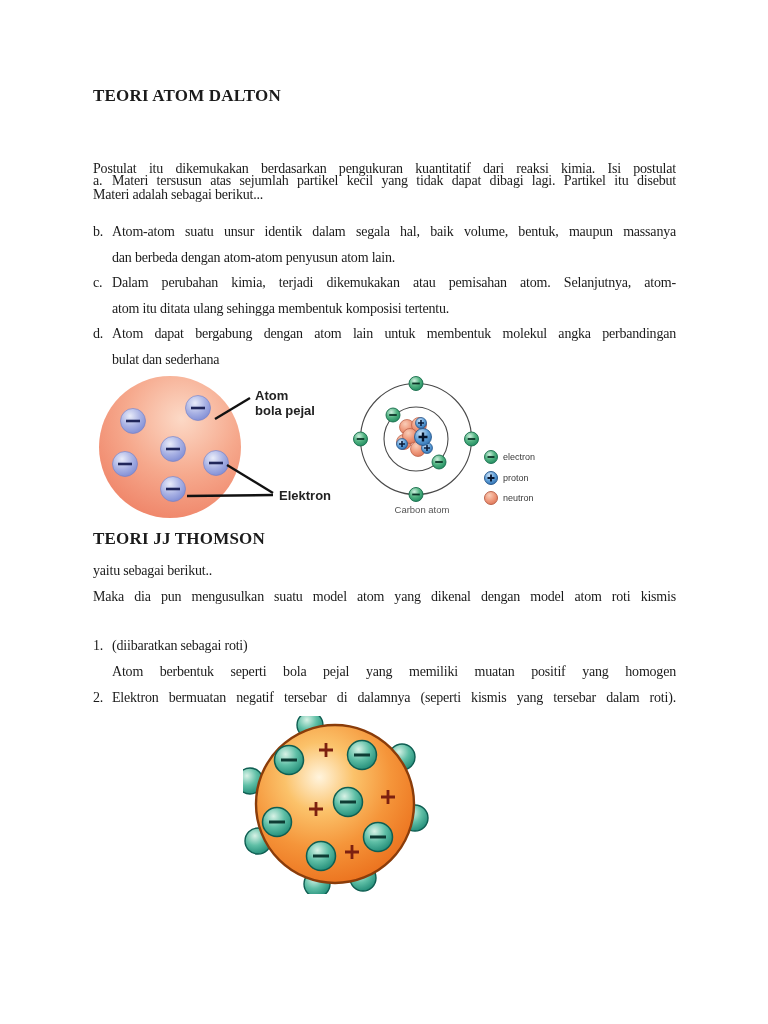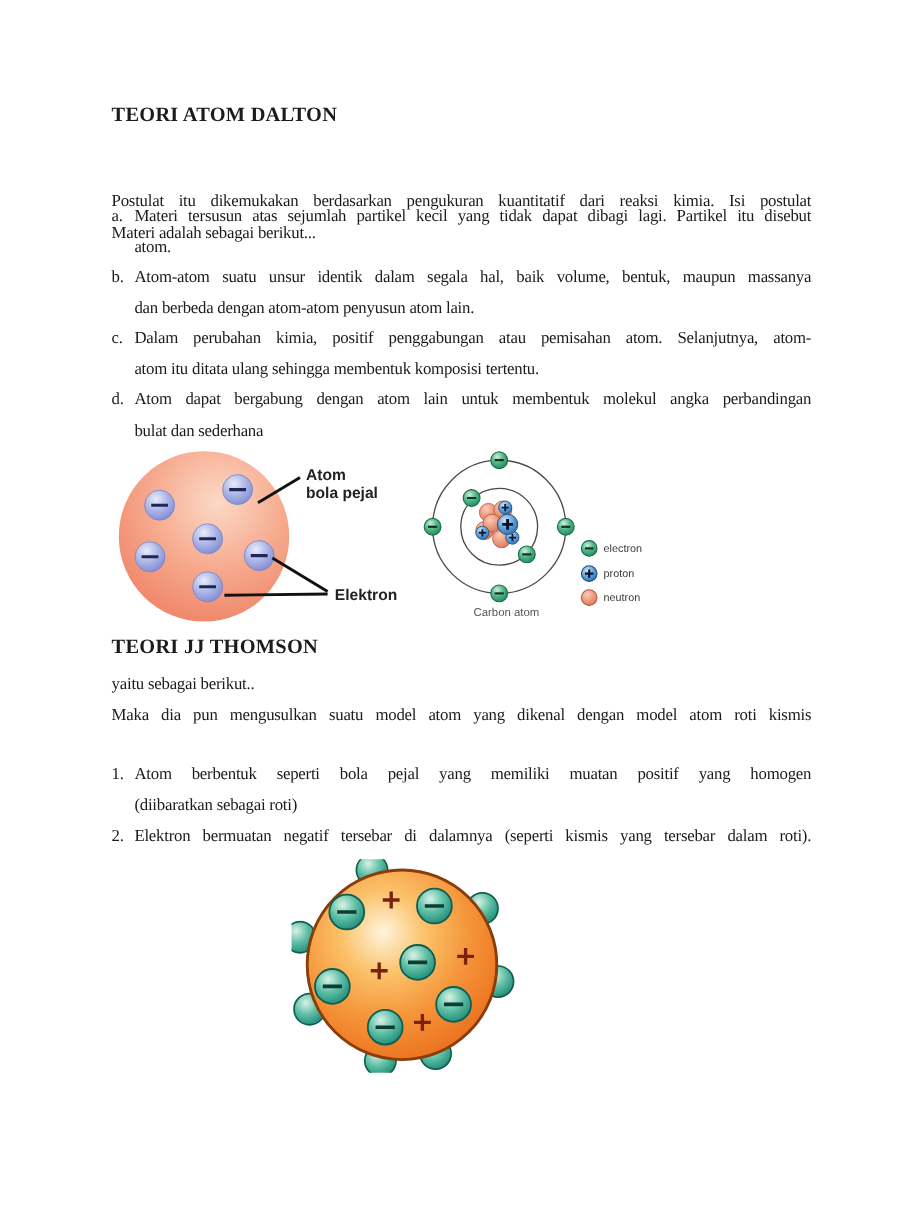"atom." div.line { html: <div>atom.</div> -> none }
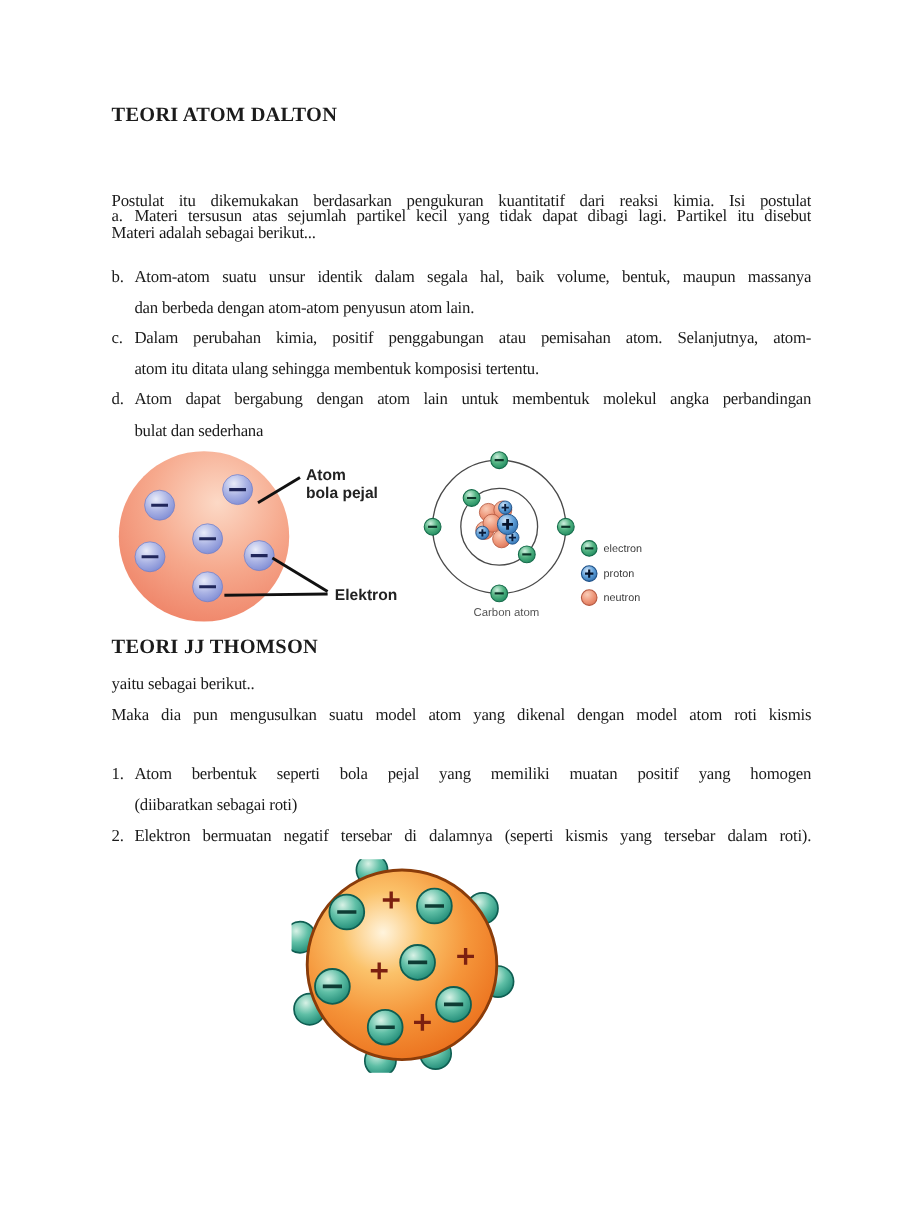"Dalam perubahan kimia, positif" div.line { text: positif penggabungan -> terjadi dikemukakan }
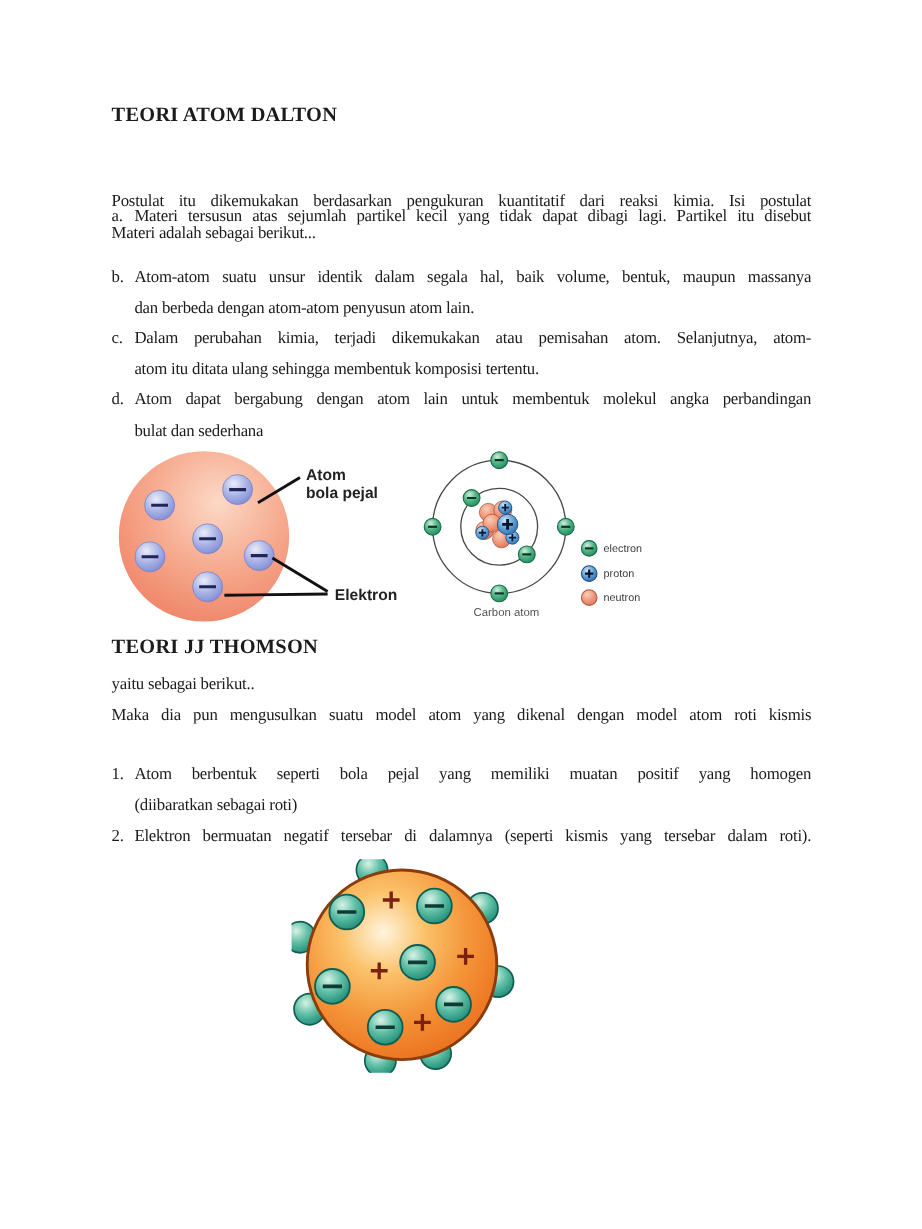"Atom berbentuk seperti bola pejal" div.line { order: before "(diibaratkan sebagai roti)" -> after "(diibaratkan sebagai roti)" }
